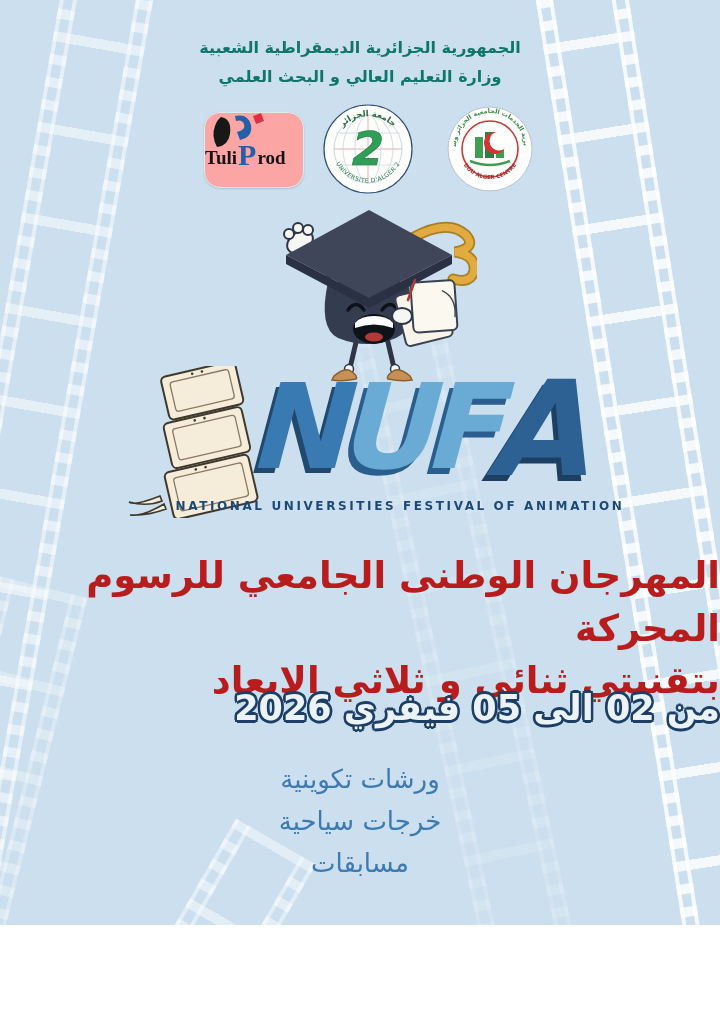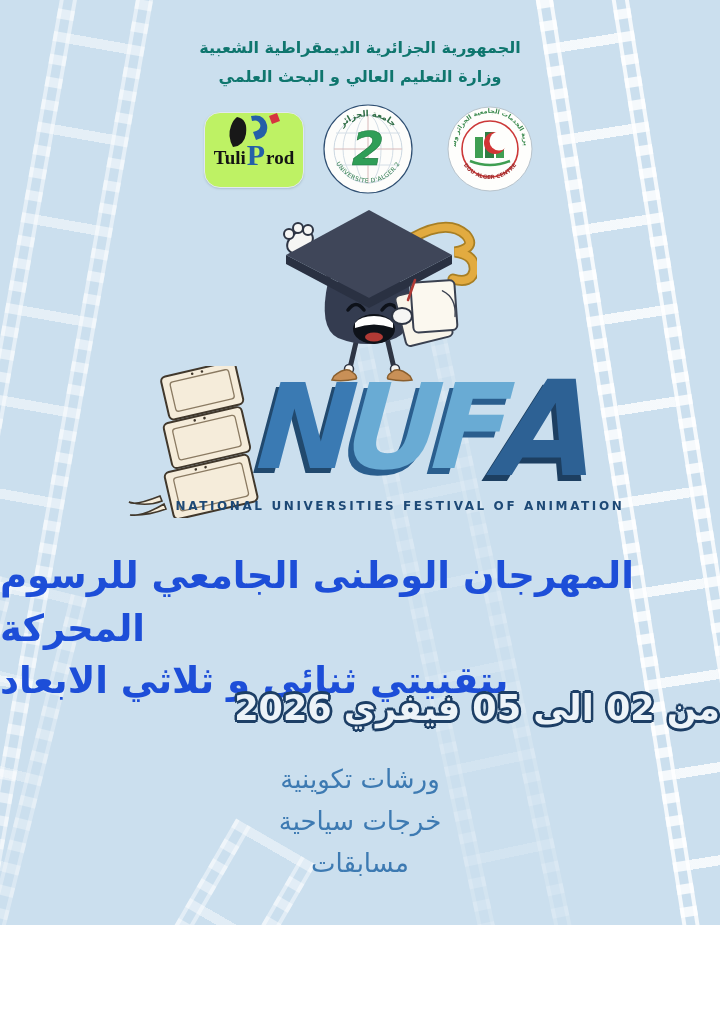"Tuli" .logo-tuliprod { align-items: center -> flex-start; background: #bef264 -> #fca5a5 }
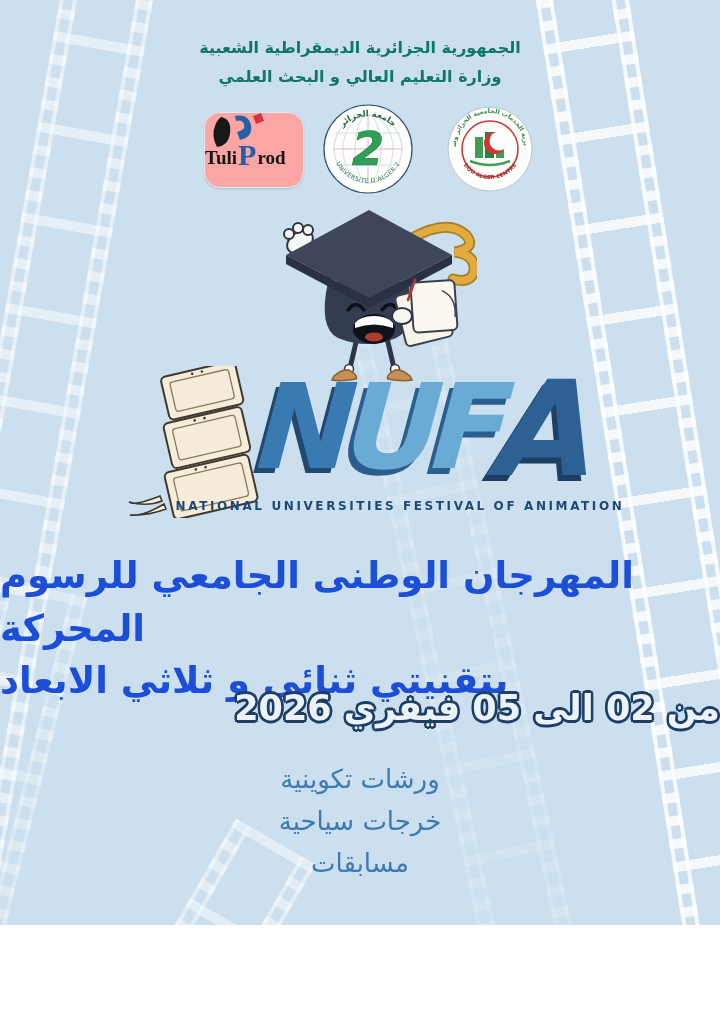"المهرجان الوطنى الجامعي للرسوم المحركة" .title { color: #1d4ed8 -> #b91c1c; text-align: left -> right }
